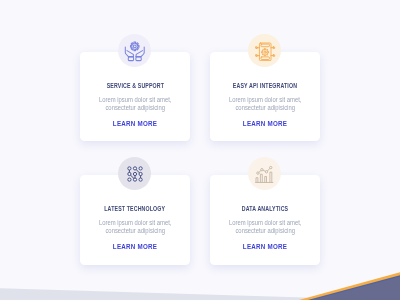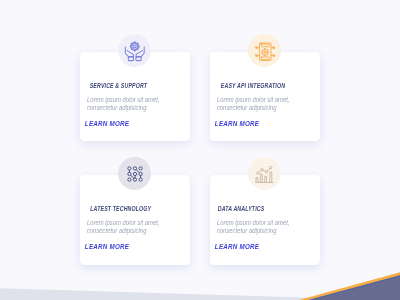"LEARN MORE" .txt { font-style: italic -> none; text-align: left -> center }
